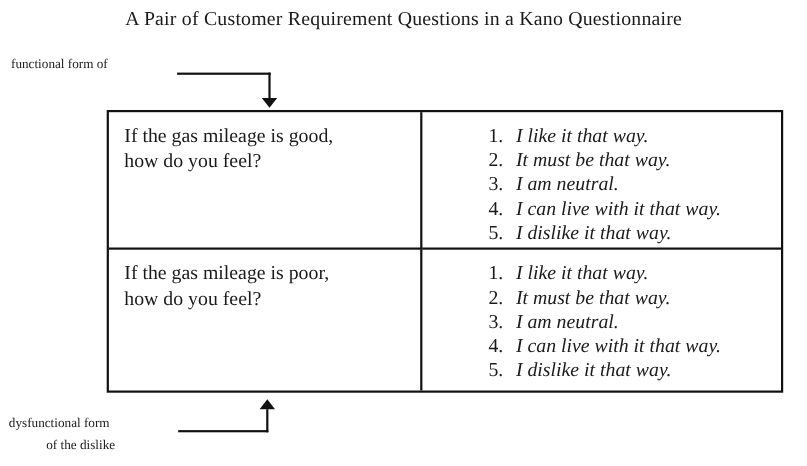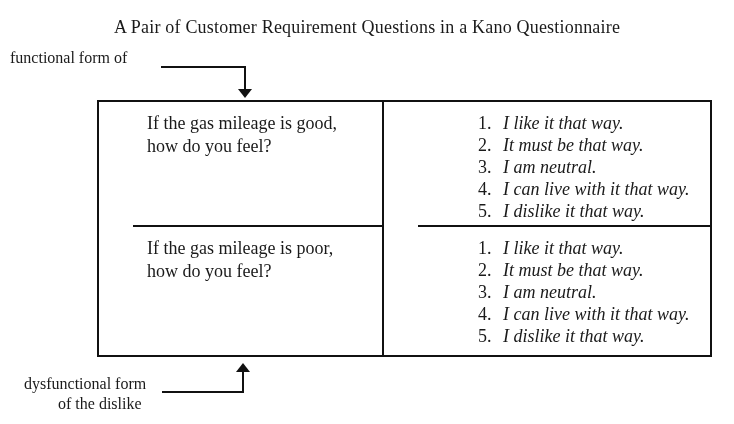"A Pair of Customer Requirement" .figure-title { top: 17px -> 7px }
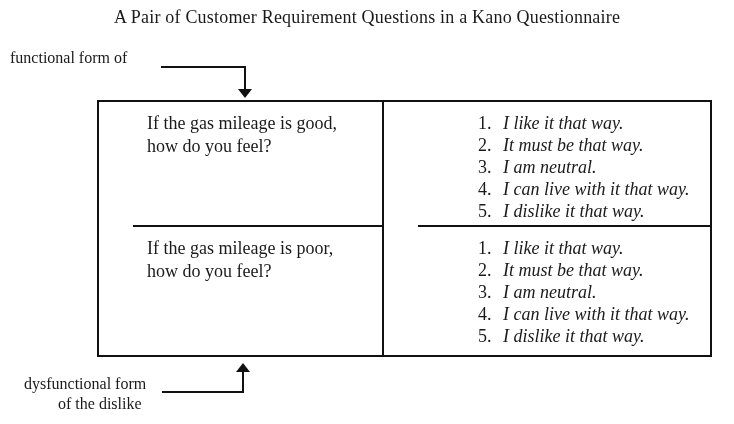"functional form of" .callout { font-size: 16px -> 12px }
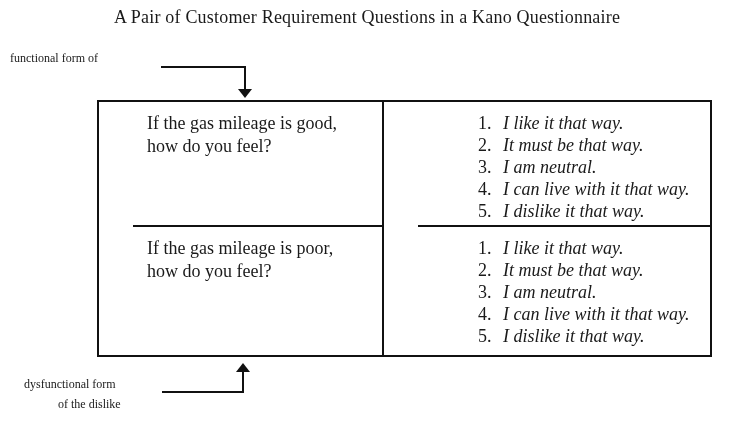"If the gas mileage is" .cell { margin-left: 34px -> none }
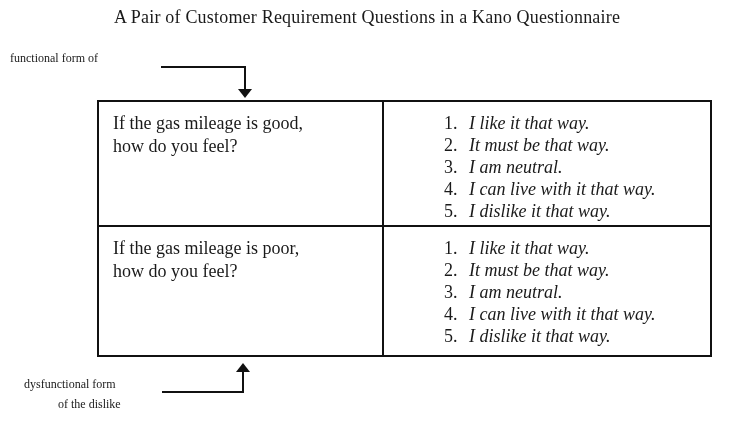"dysfunctional form" .callout-dysfunctional { left: 24px -> 8px }
